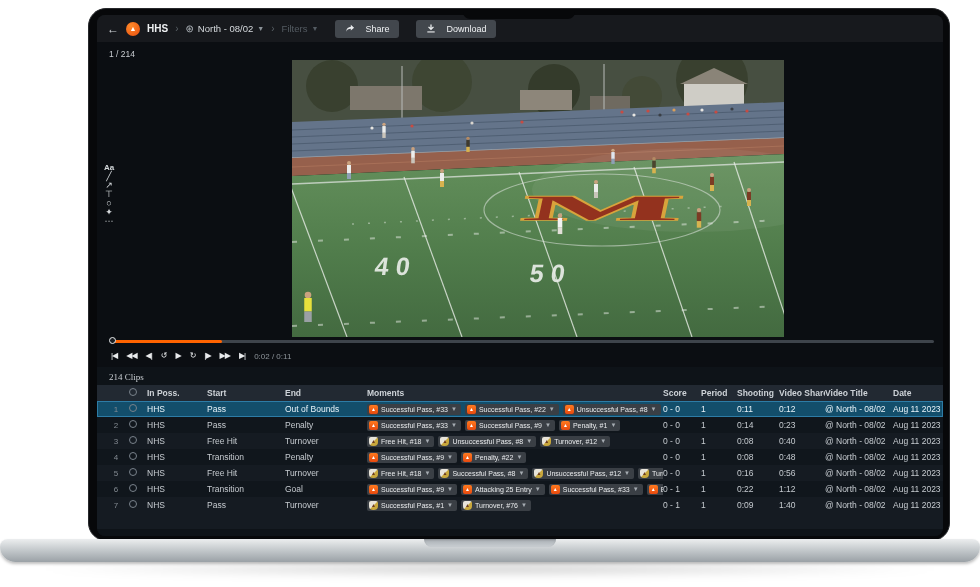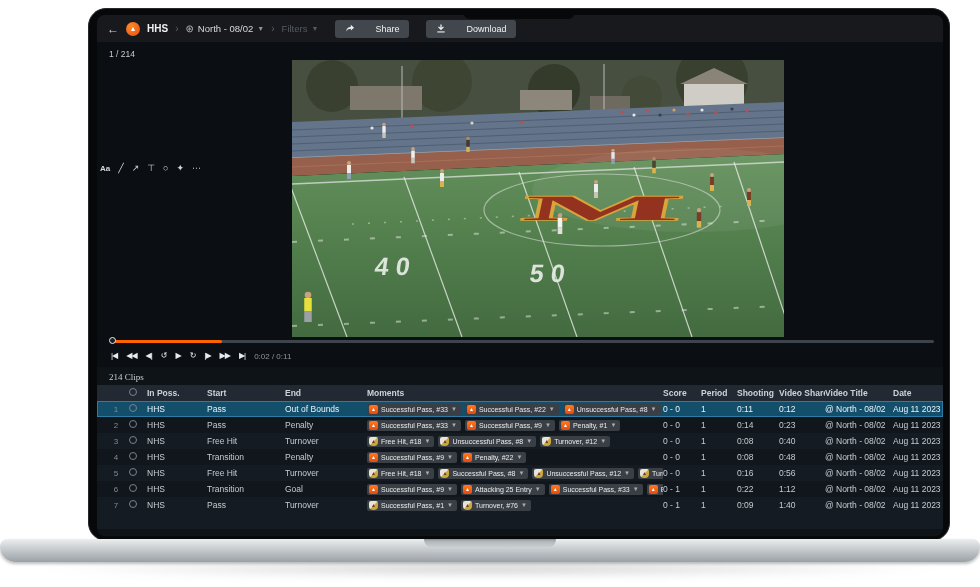"Share" .nav-btn { gap: 20px -> 10px }
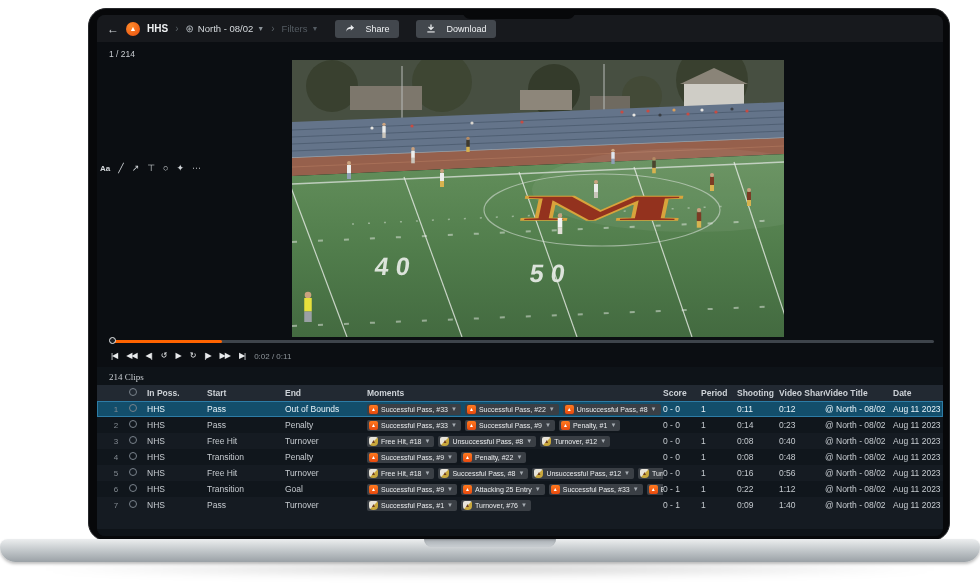"Aa" #annotation-toolbar { flex-direction: row -> column; gap: 8px -> none }
